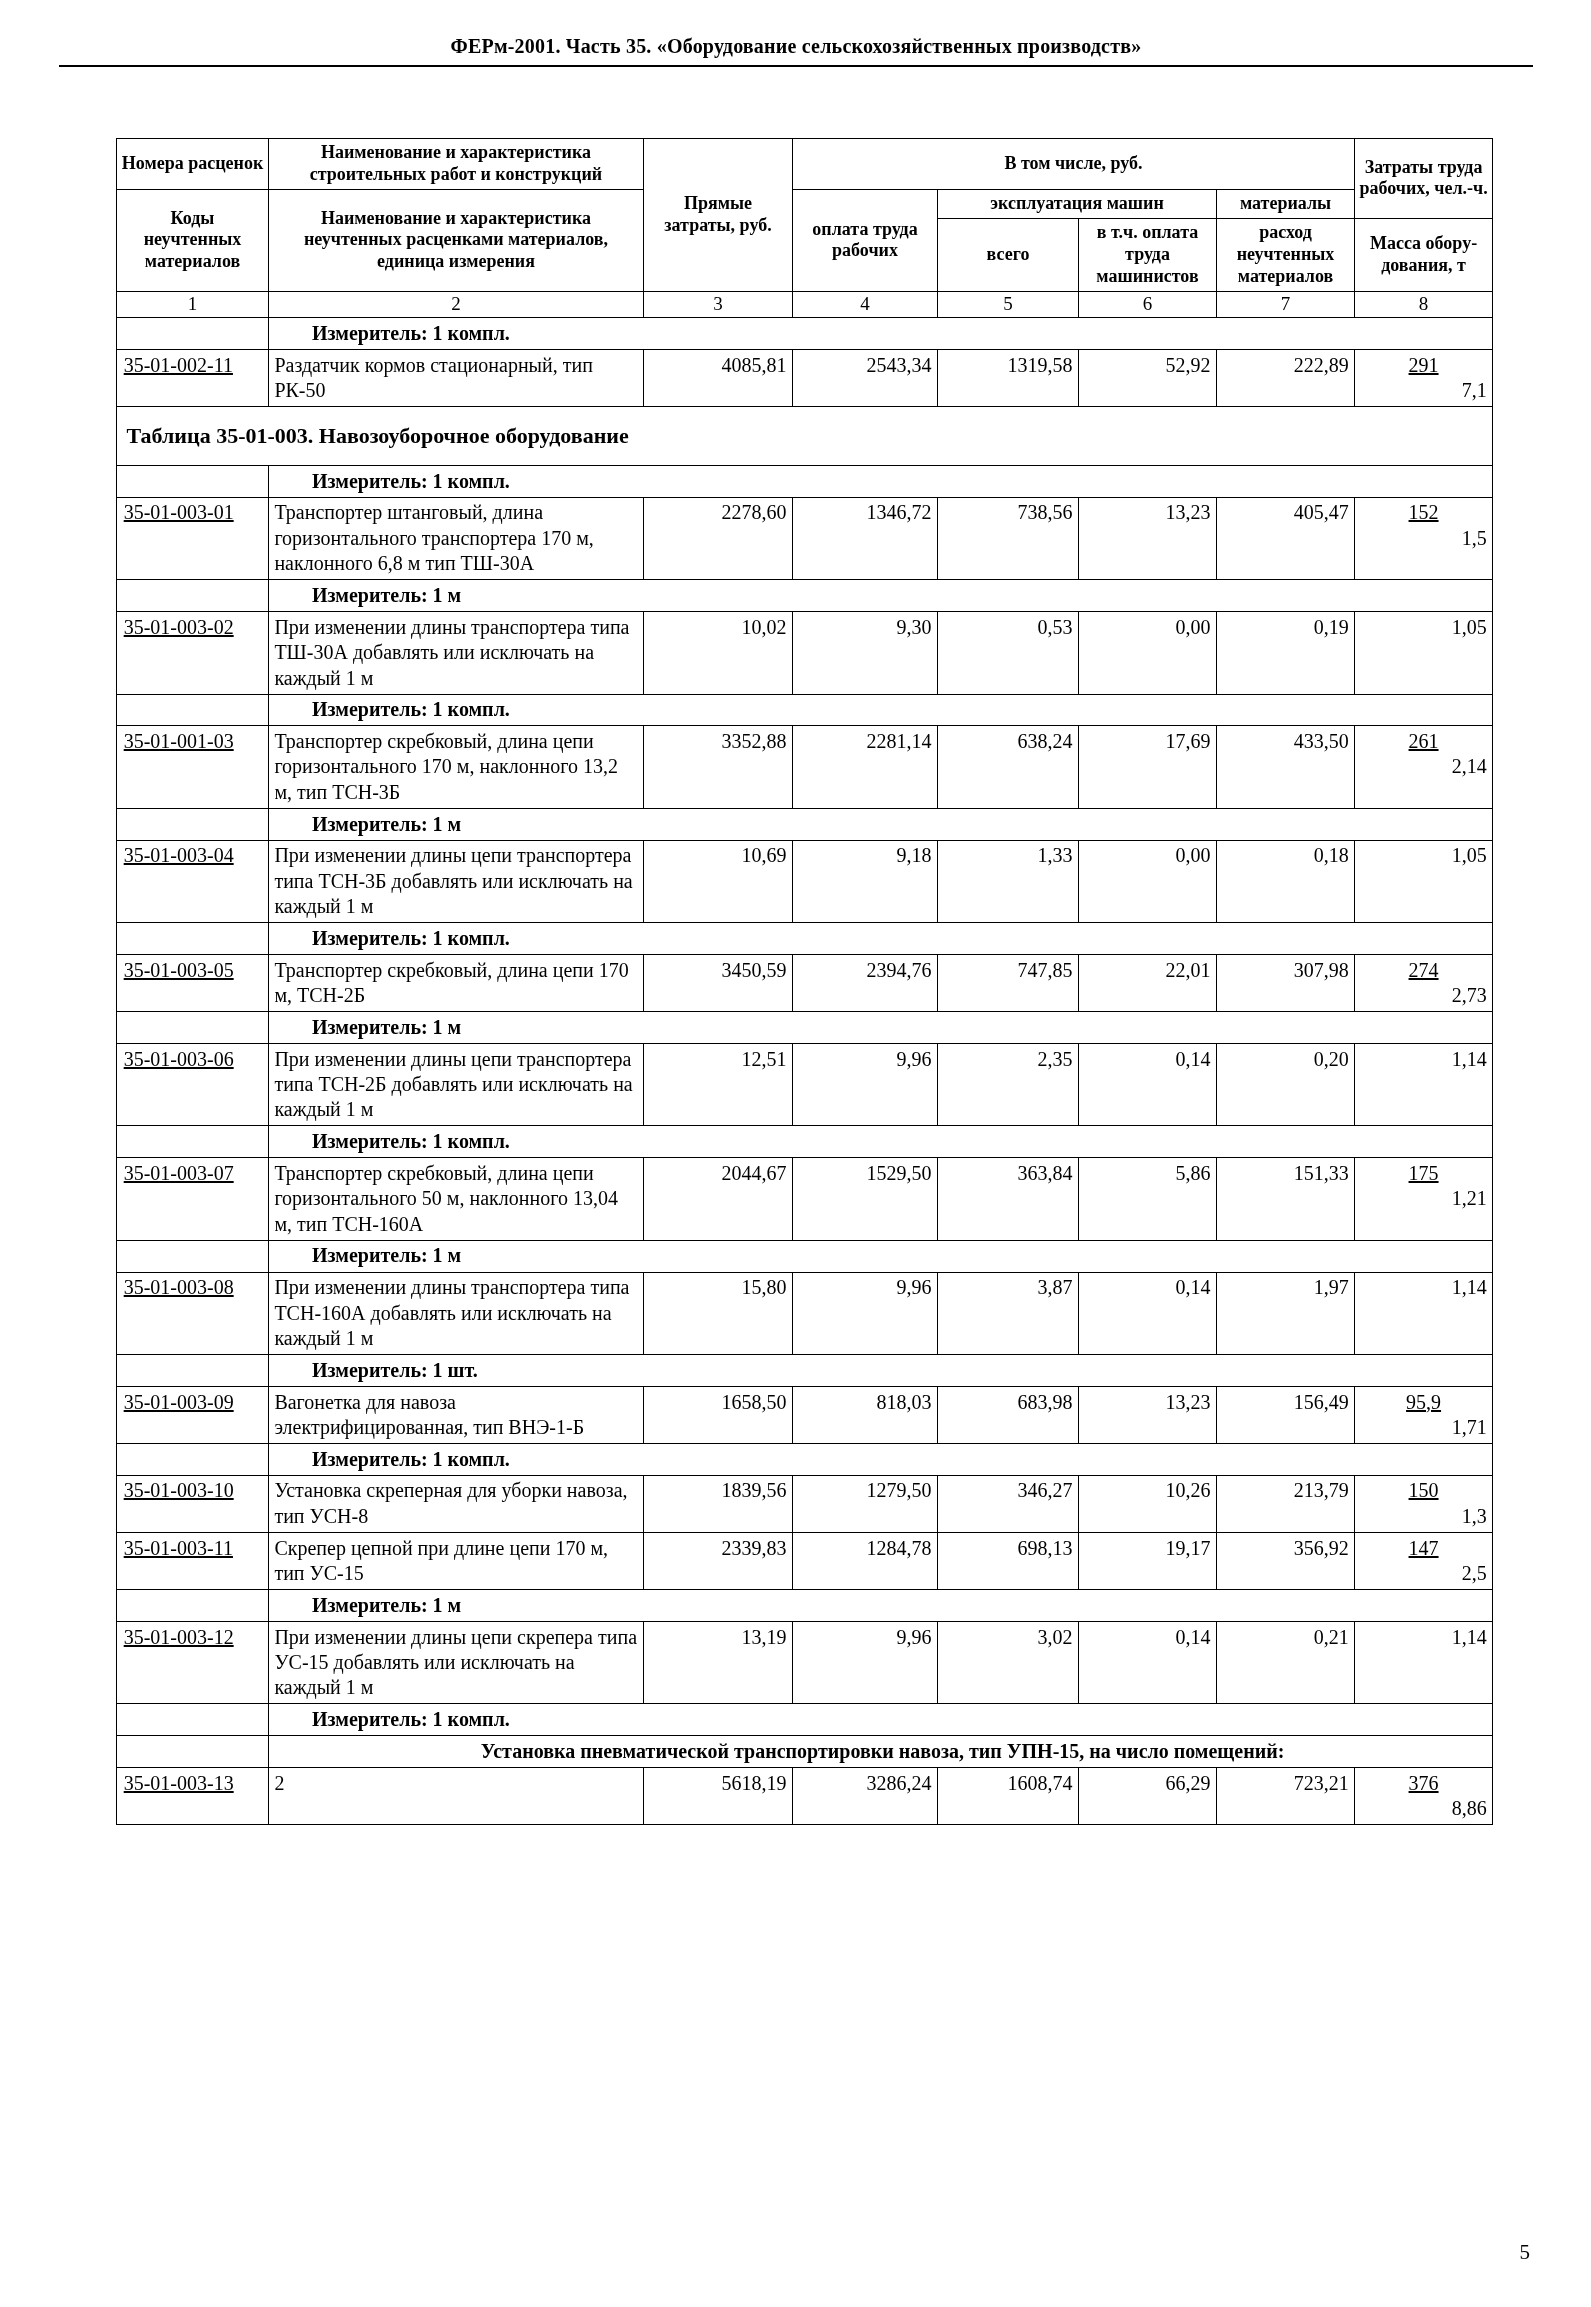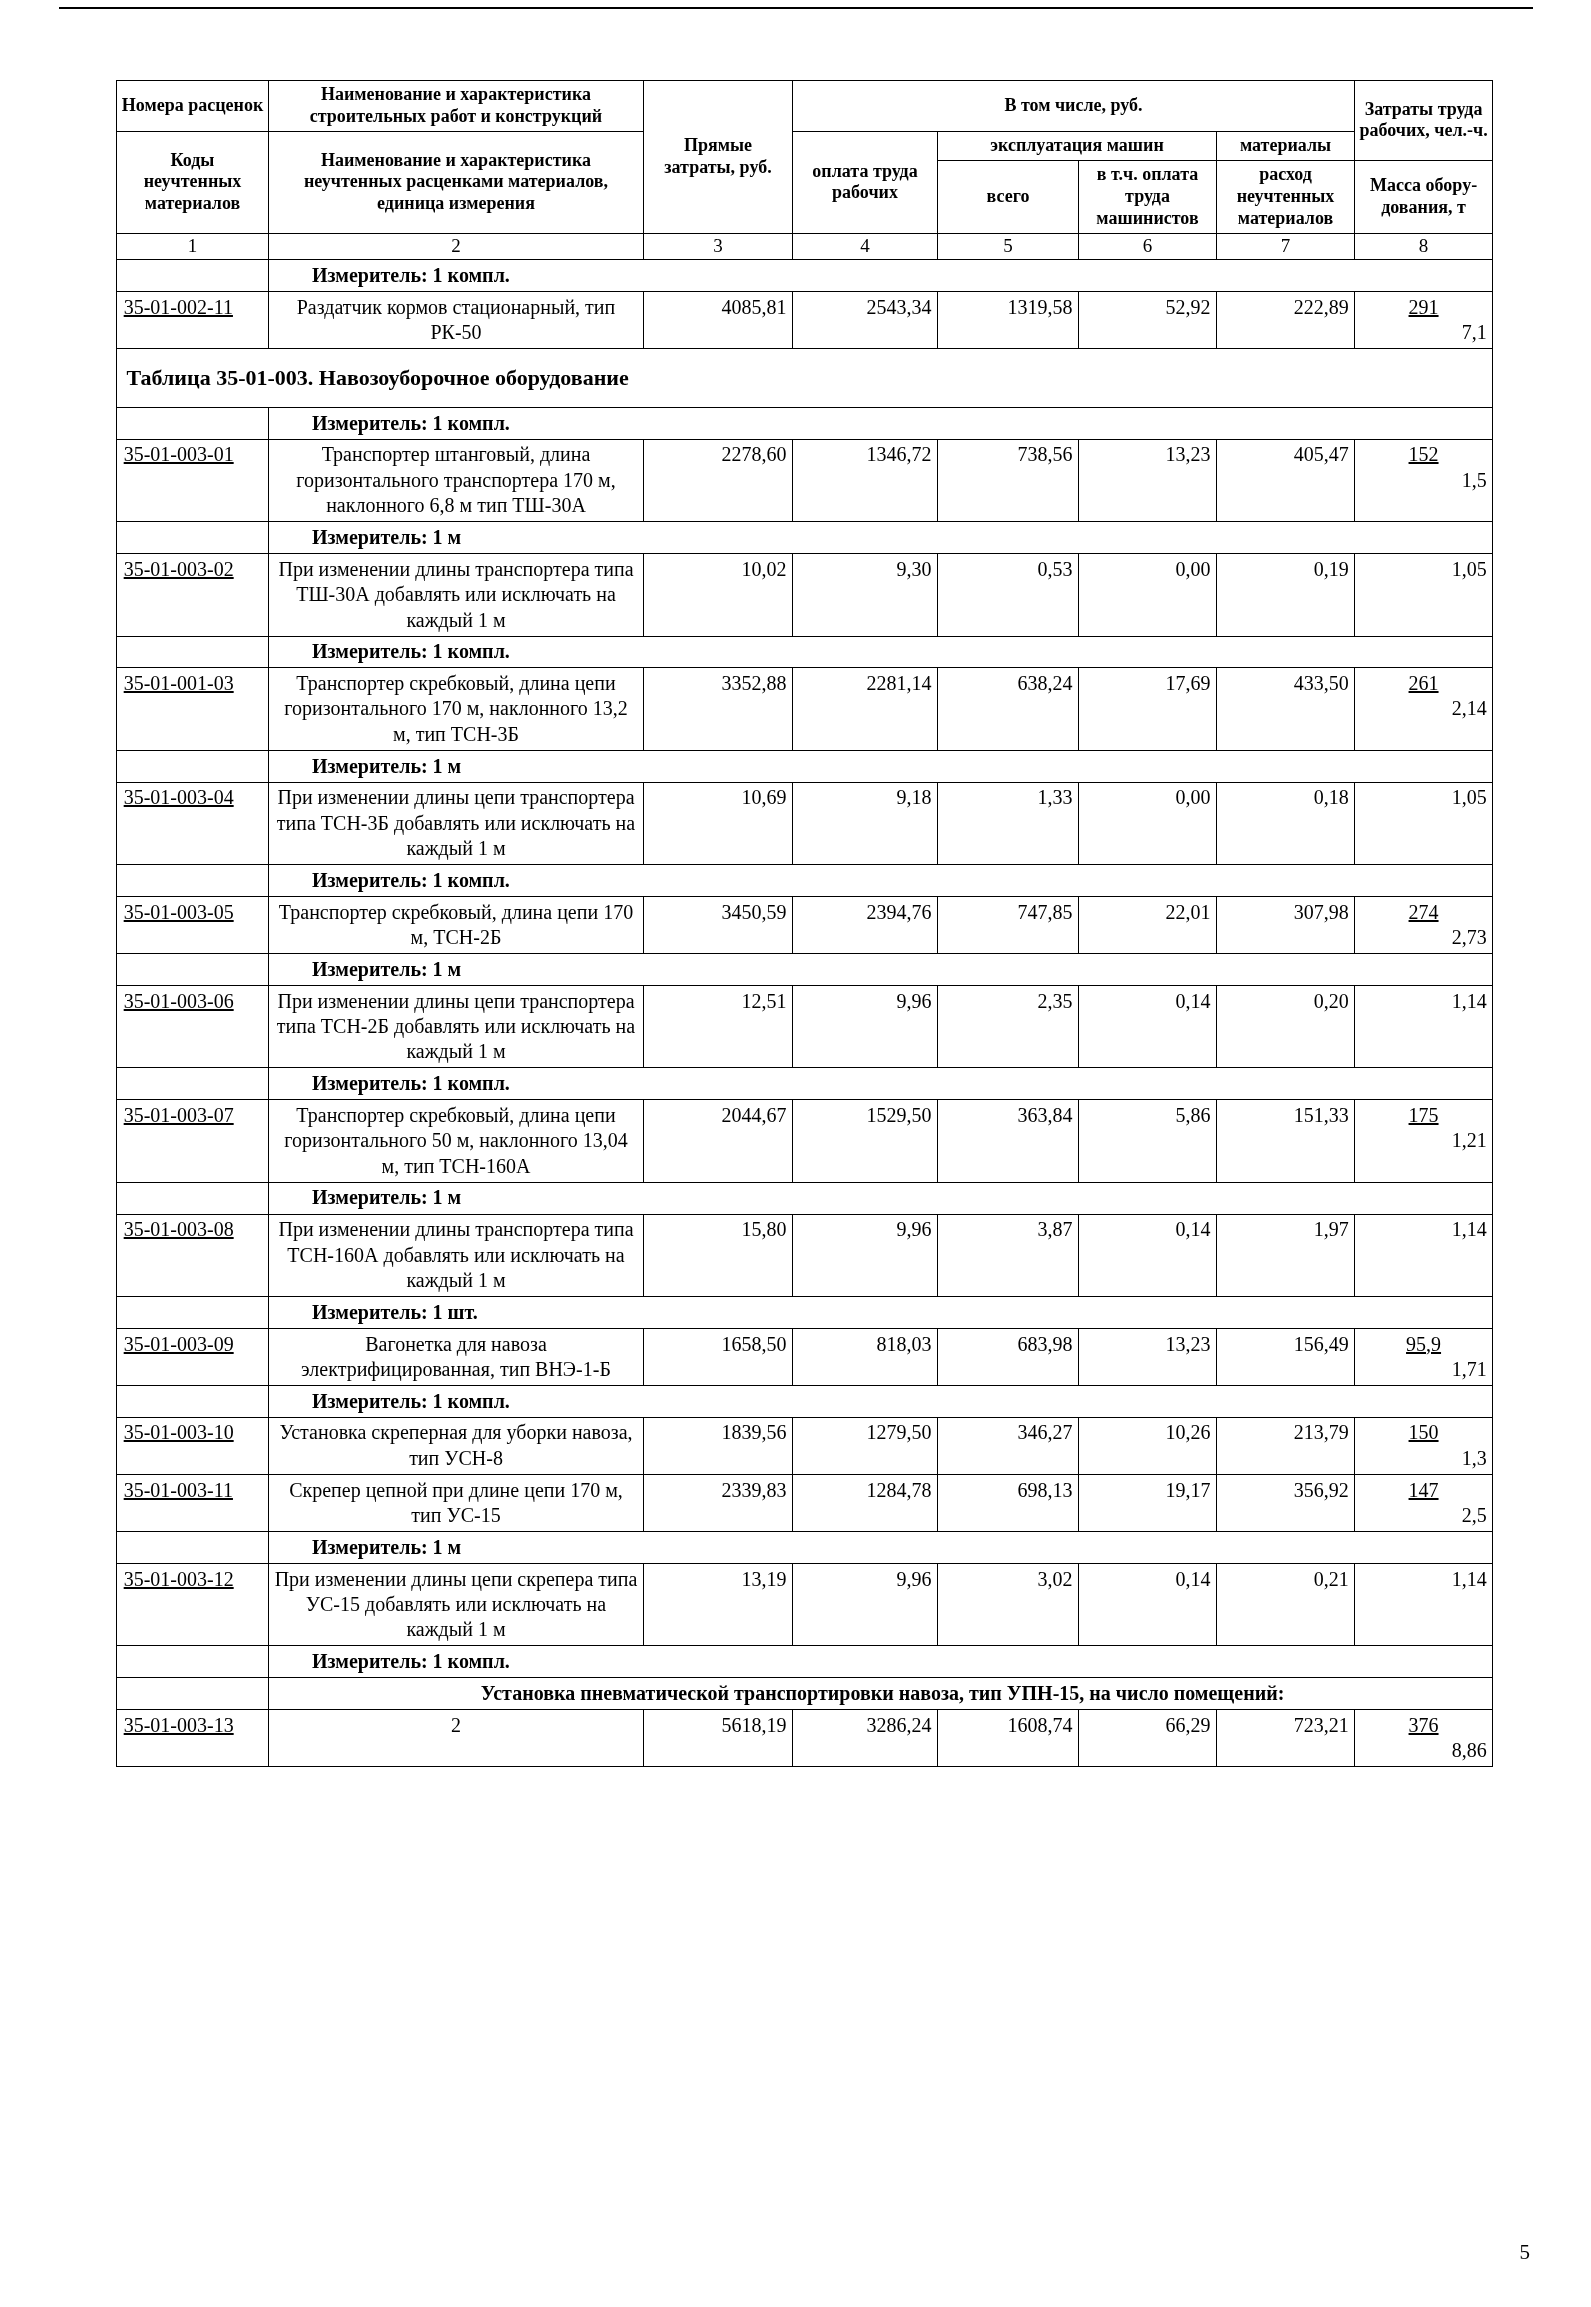"ФЕРм-2001. Часть 35. «Оборудование" div.doc-header { html: none -> <div>ФЕРм-2001. Часть 35. «Оборудование сельскохозяйственных производств»</div> }
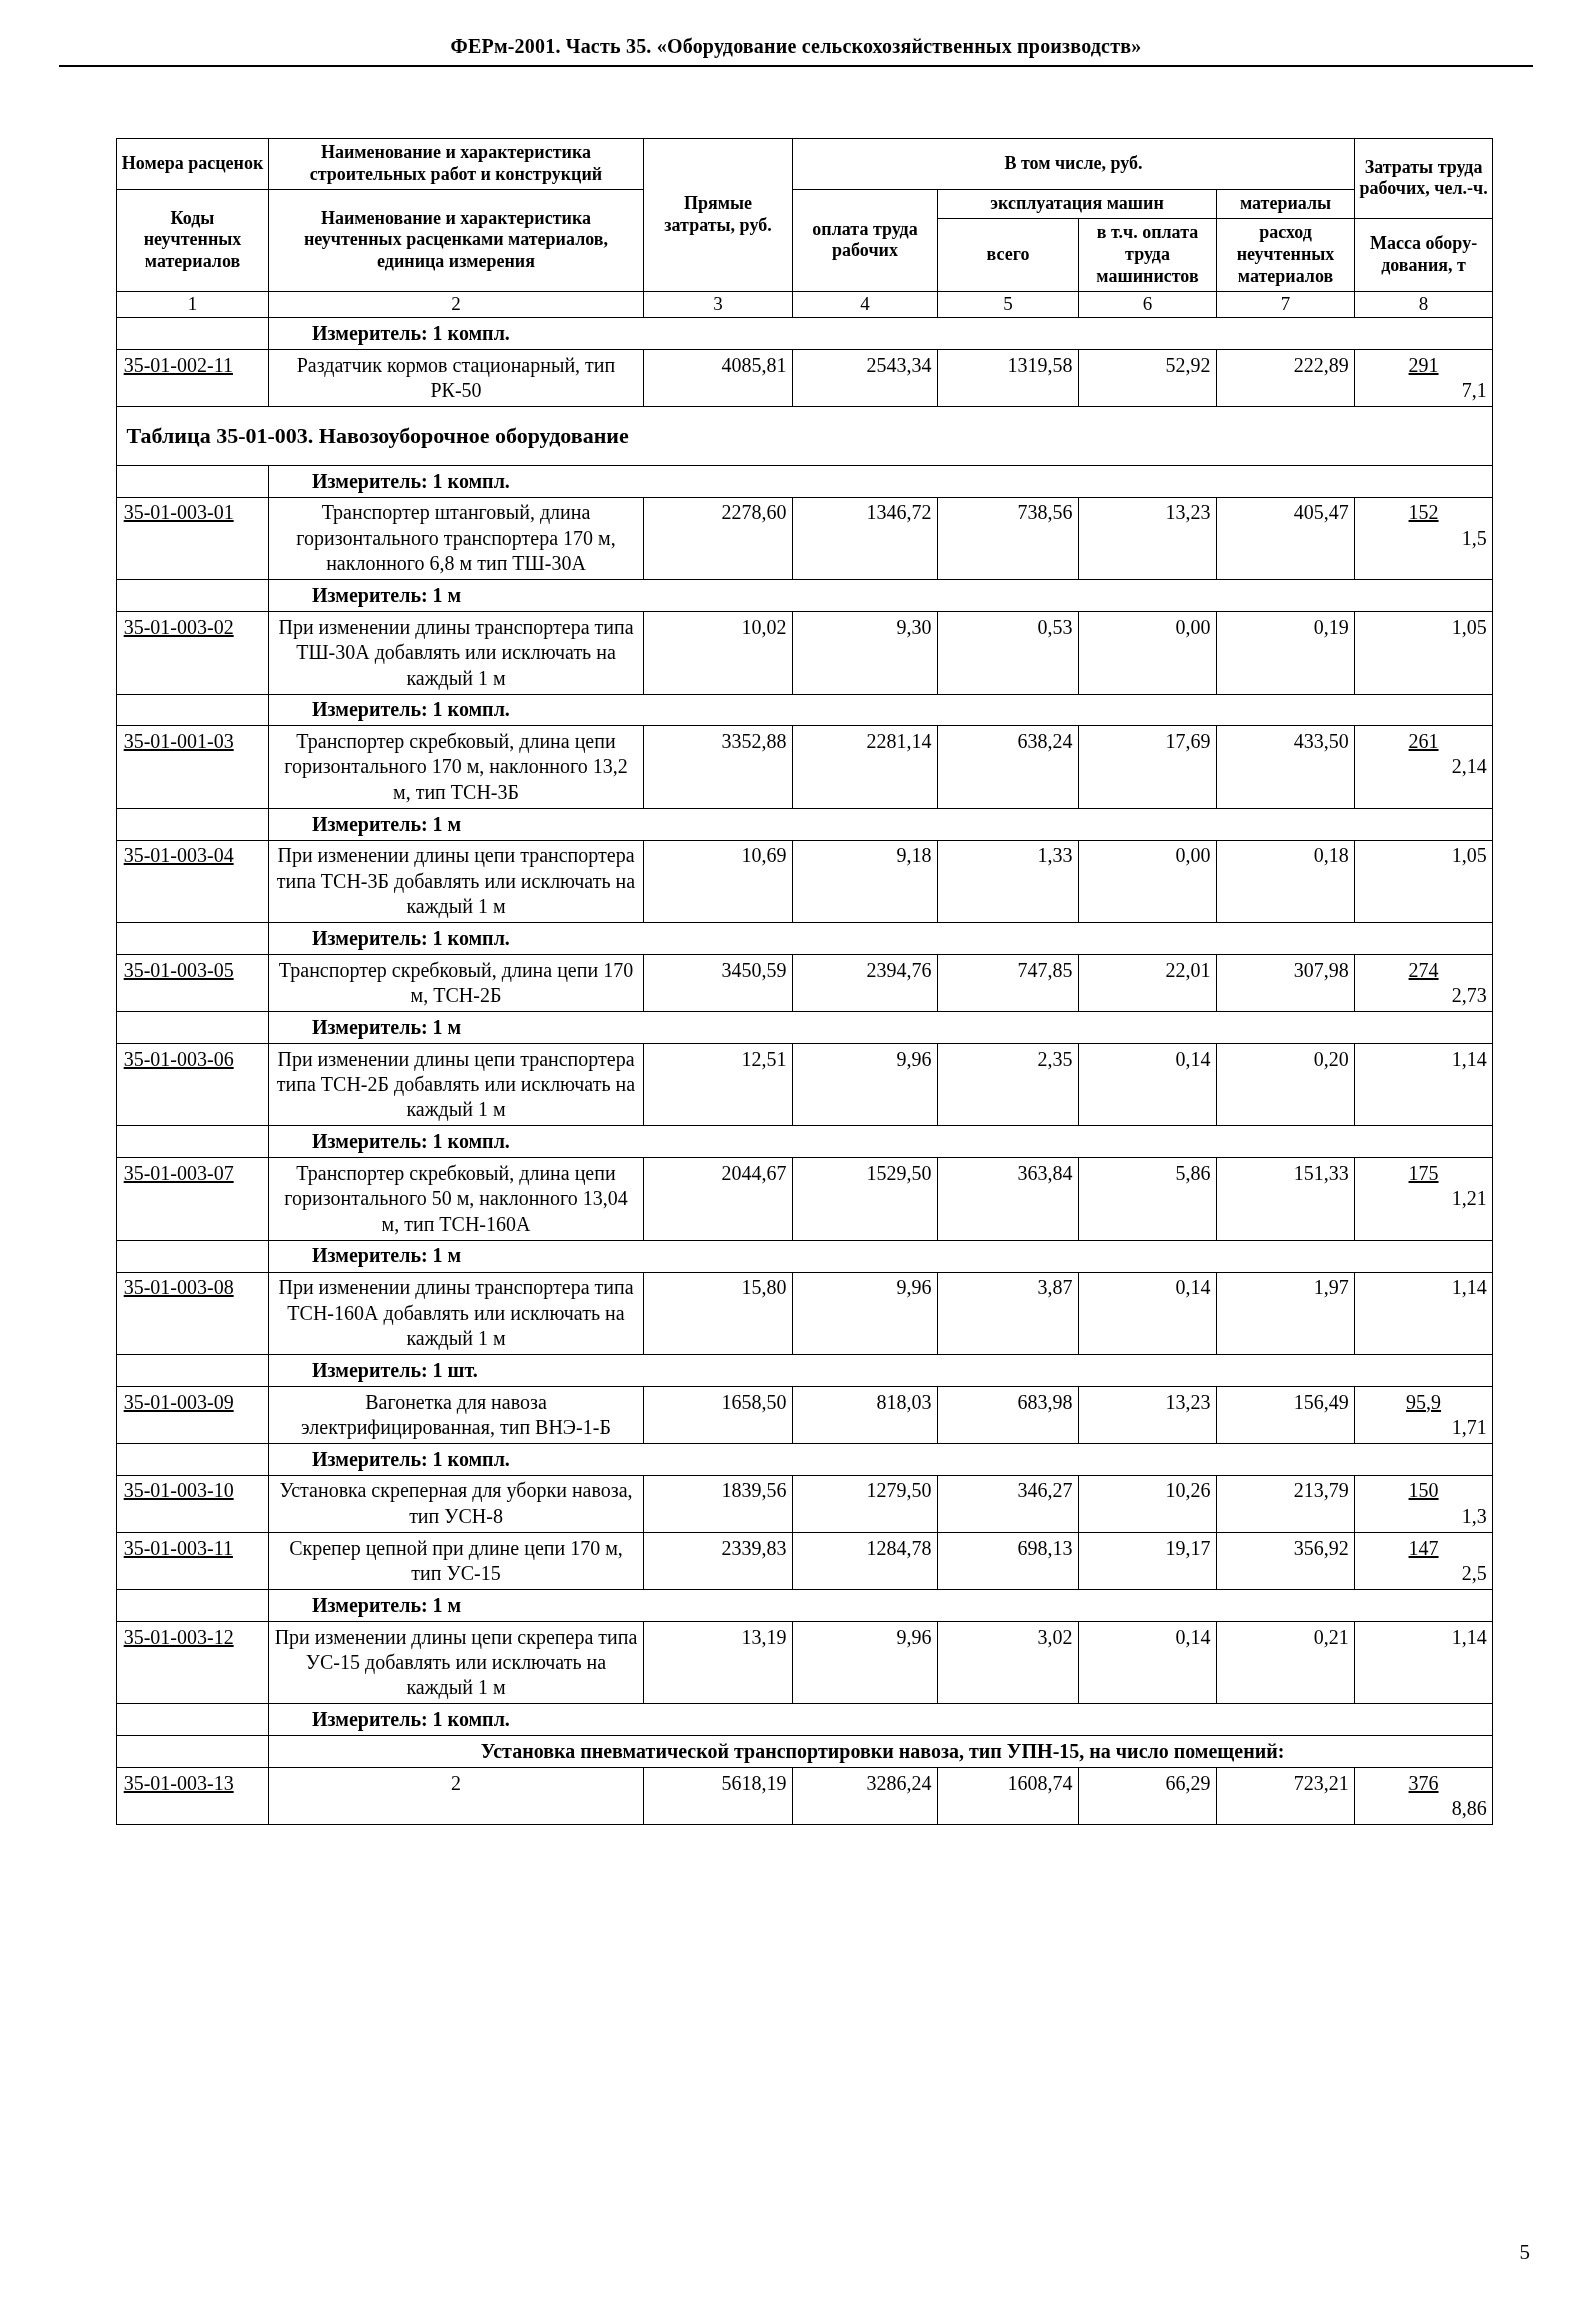"Раздатчик кормов стационарный, тип РК-50" td.c-desc { text-align: center -> left }
